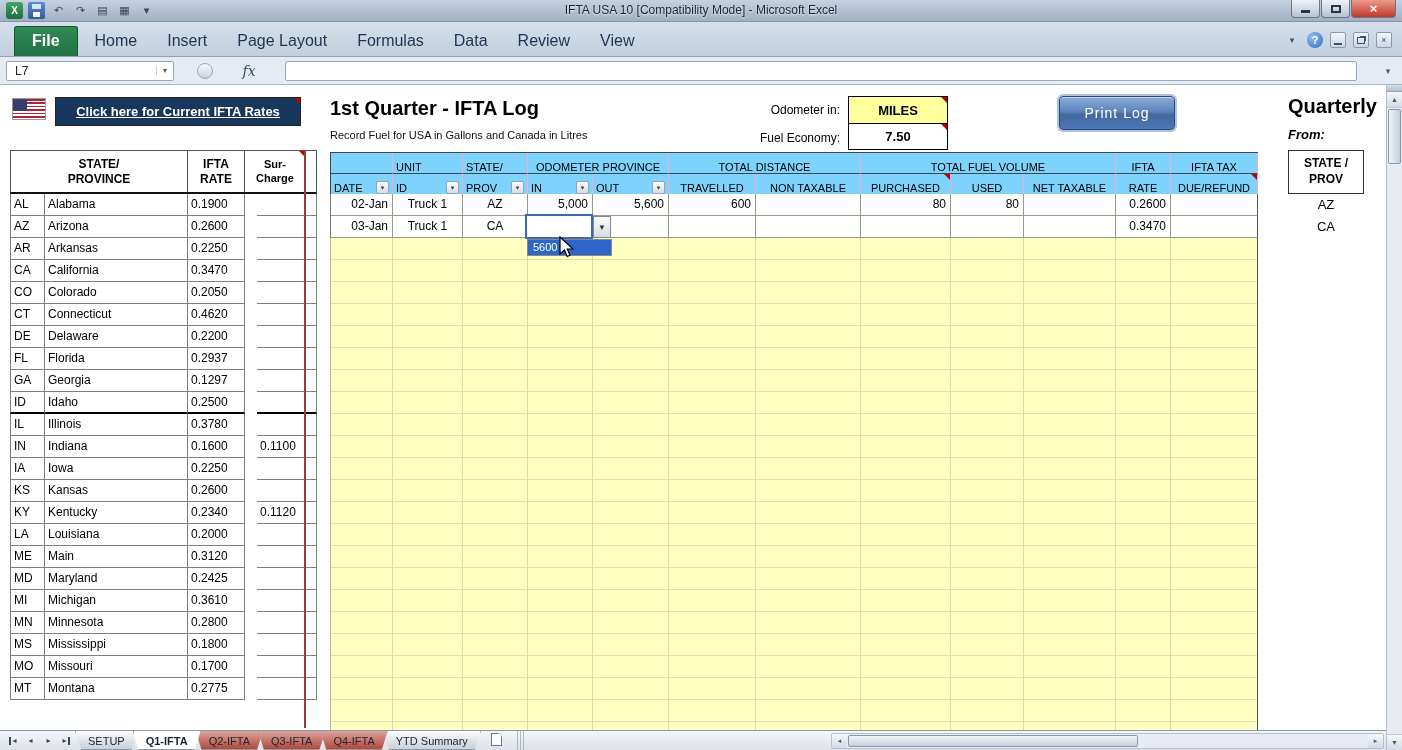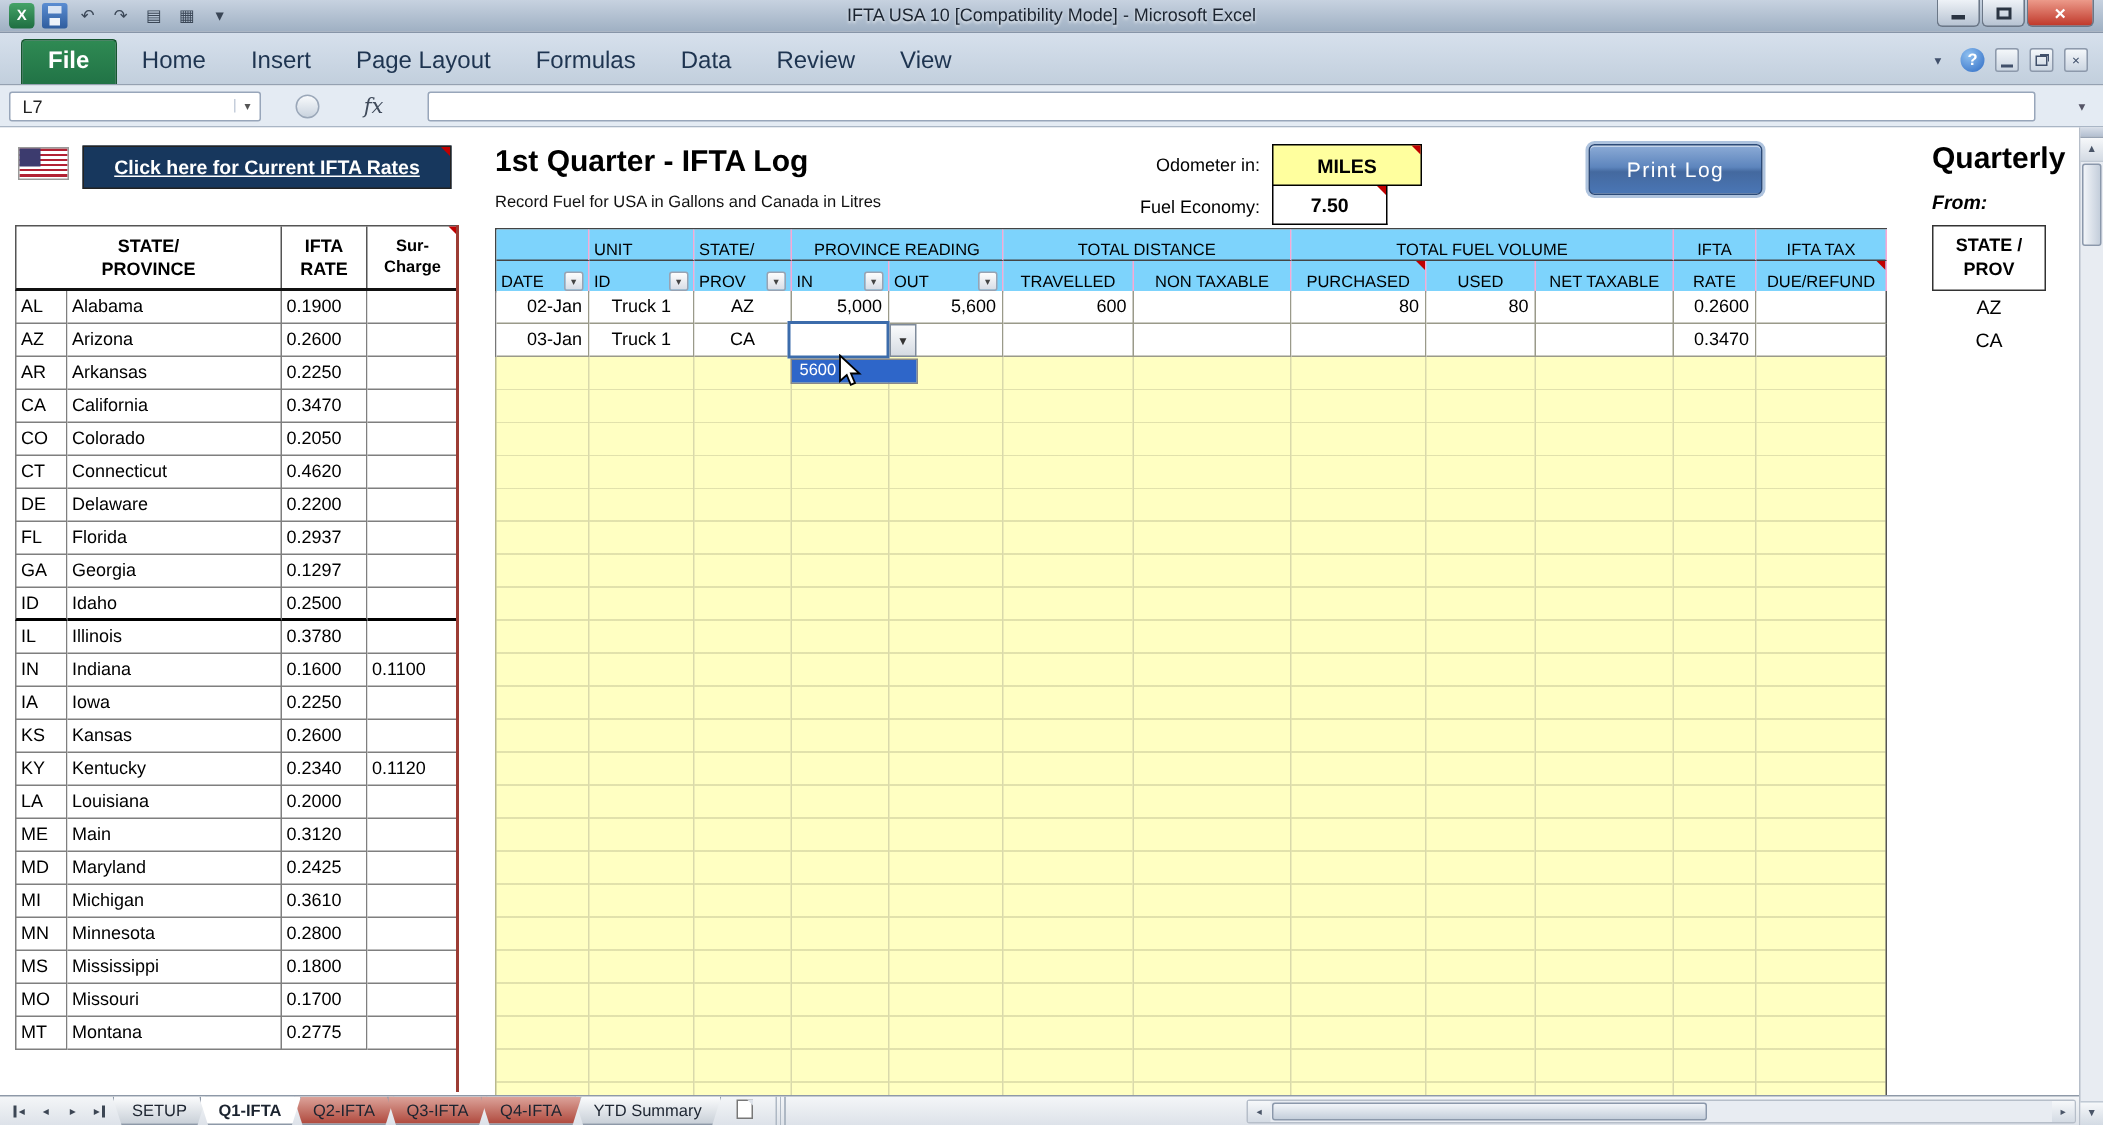"7.50" .fuel-box { width: 77px -> 100px }
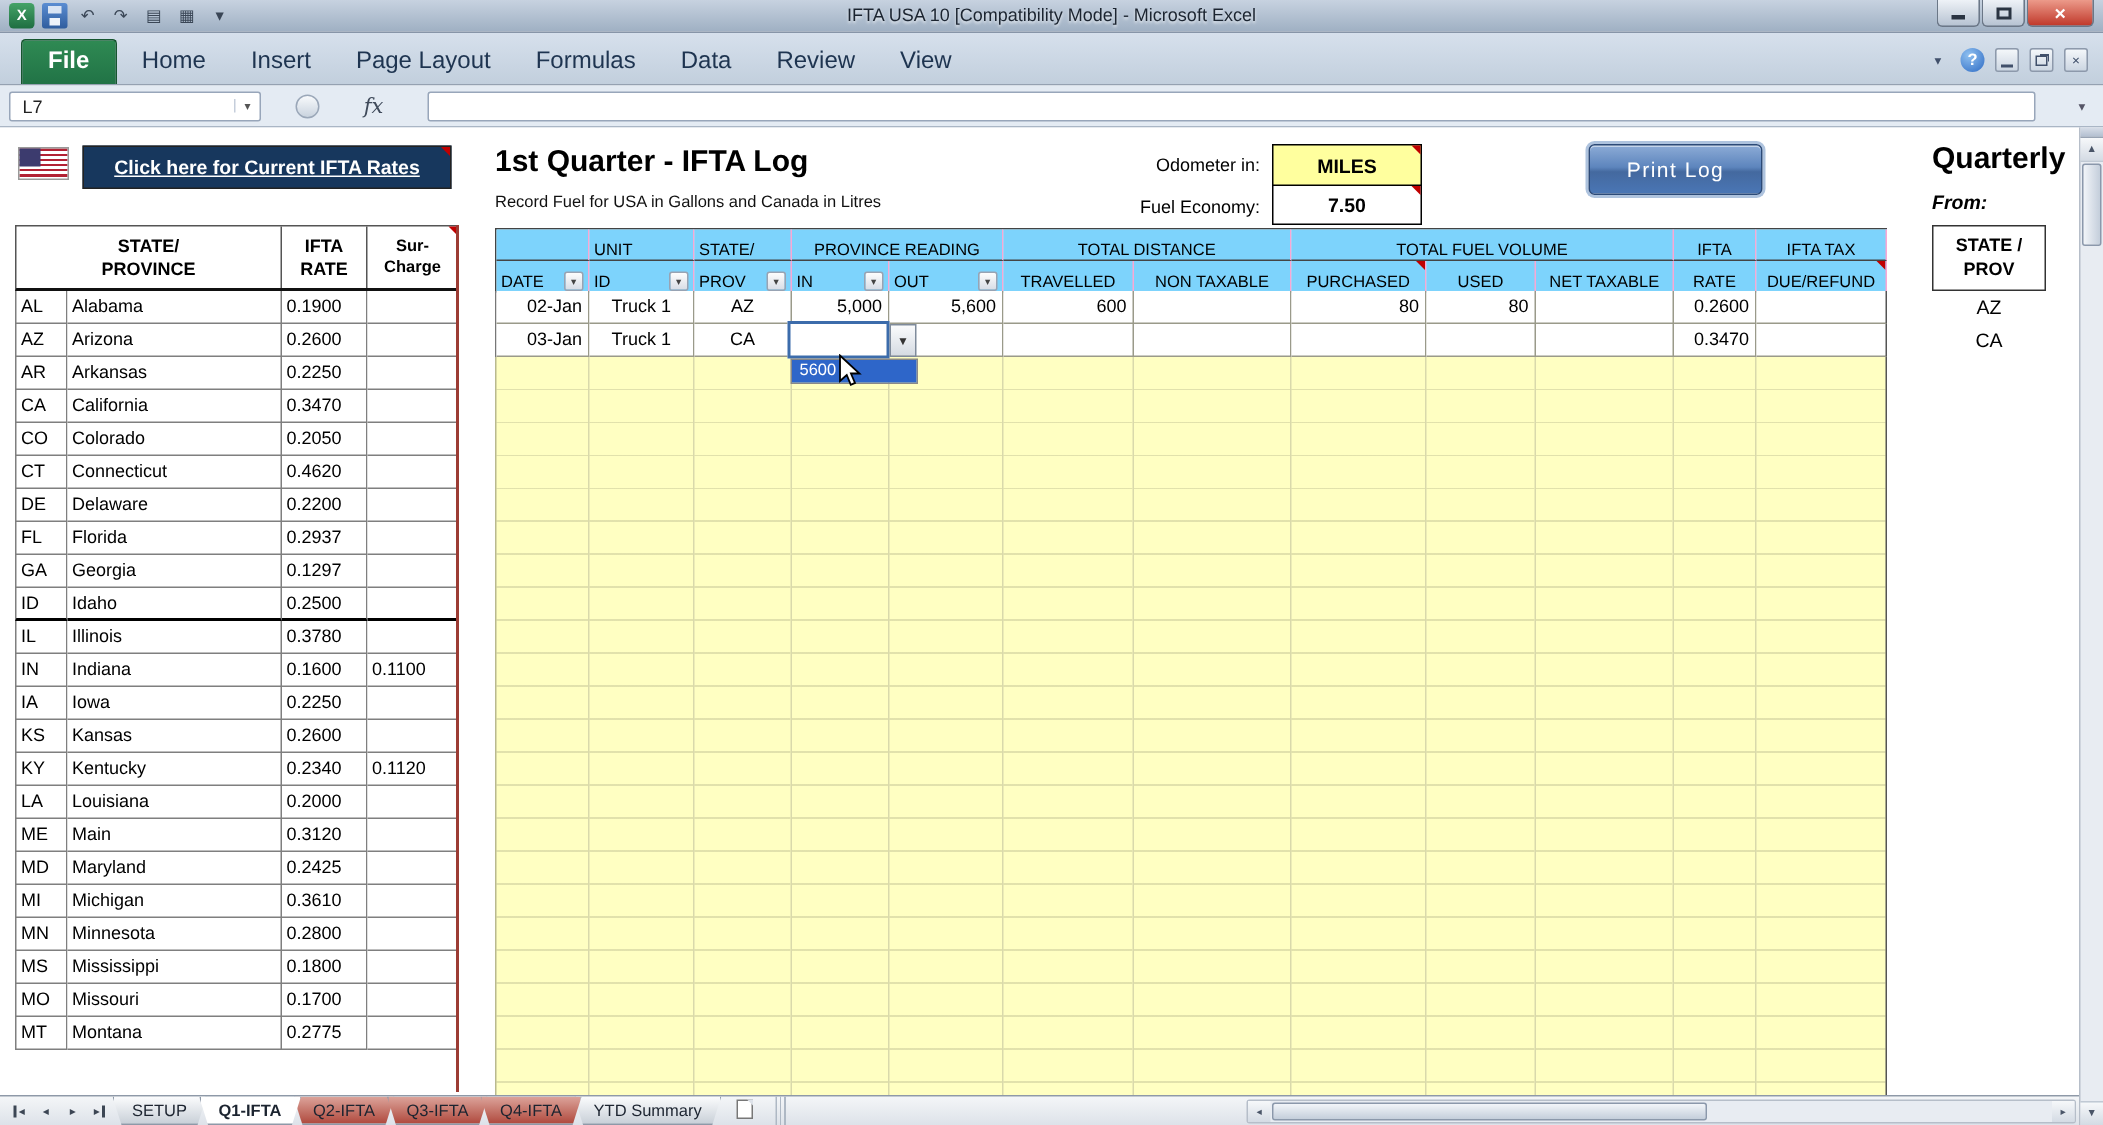"PROVINCE READING" span { text: PROVINCE READING -> ODOMETER PROVINCE }
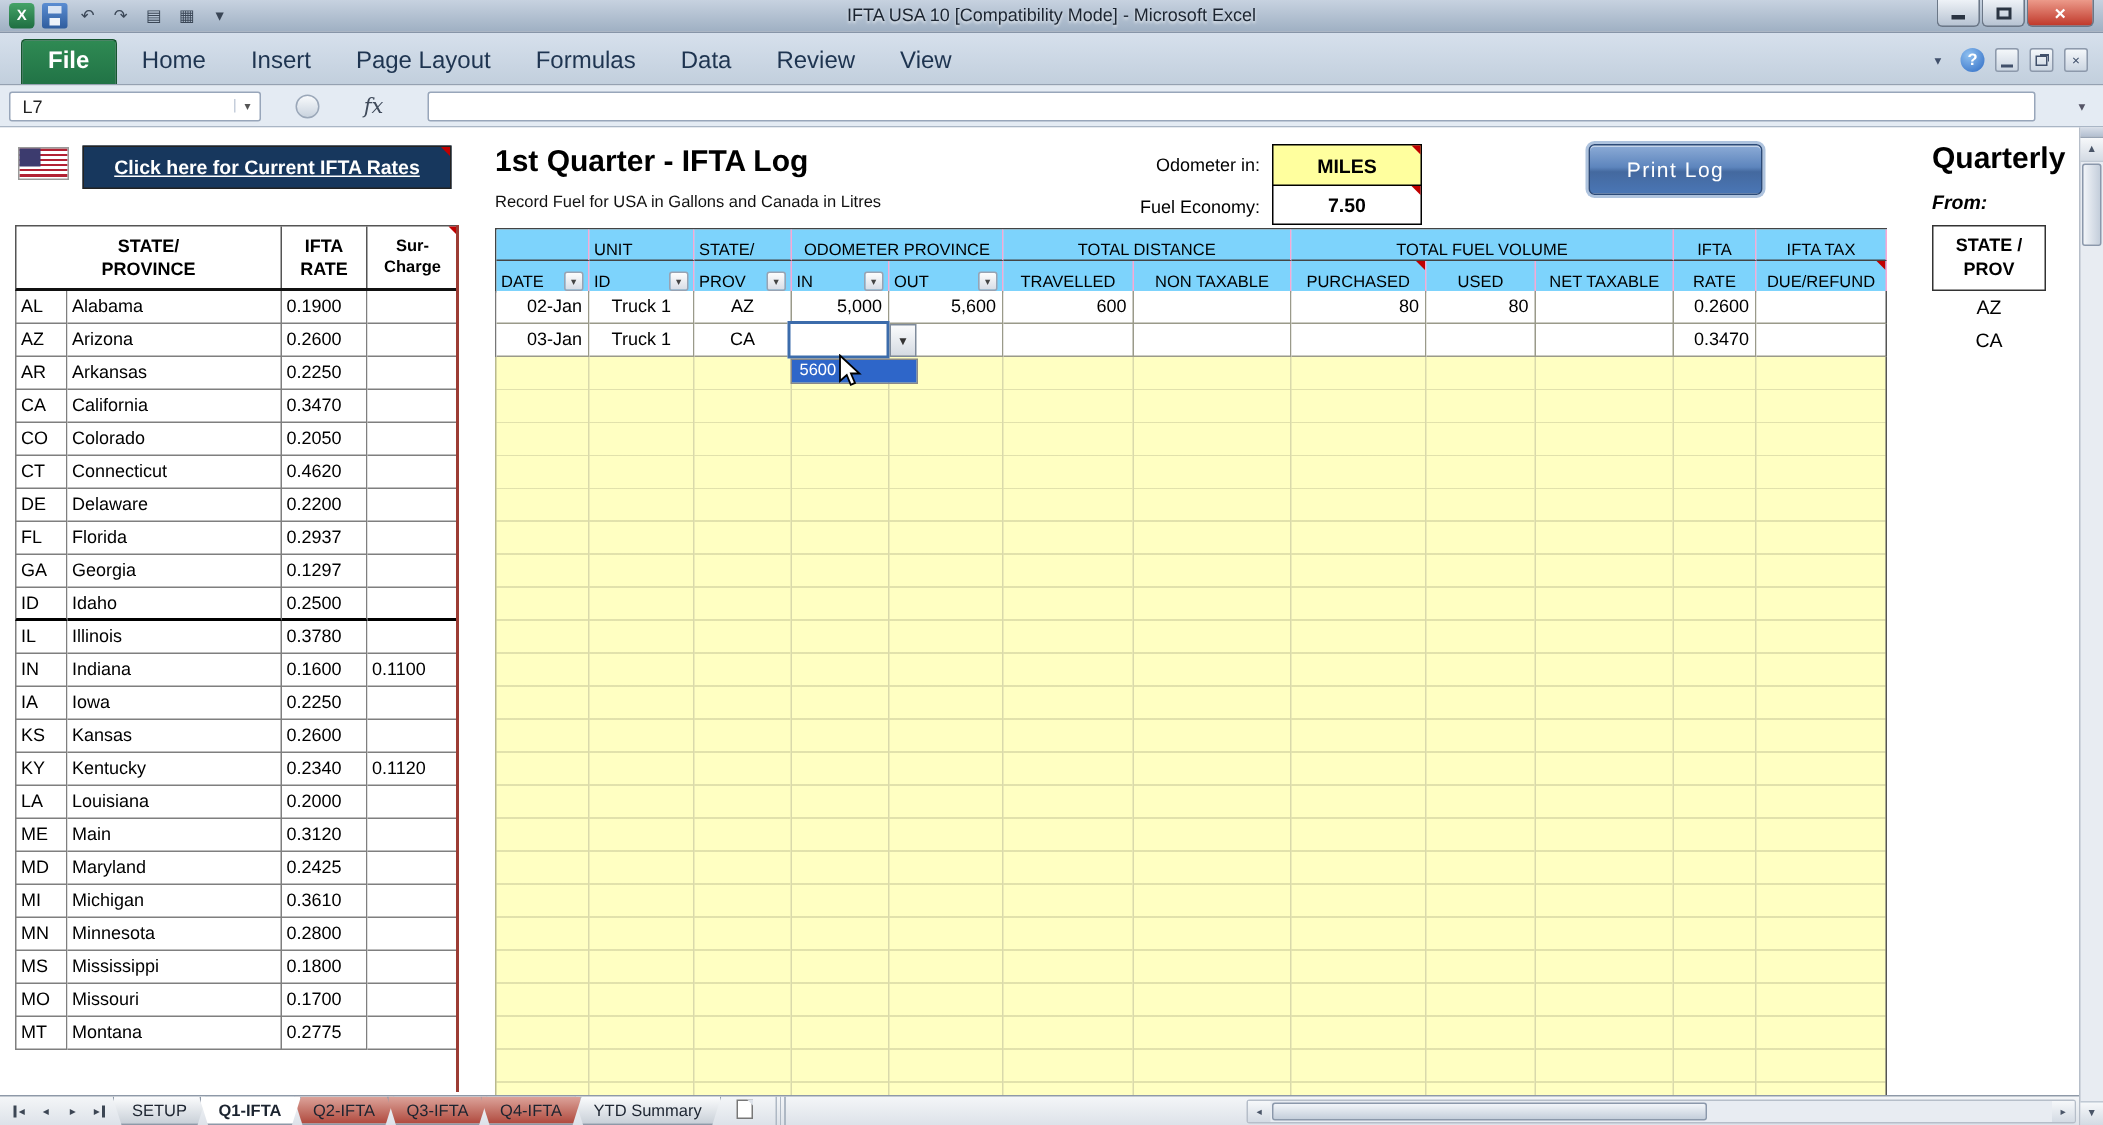"0.1100" .c-sur { margin-left: none -> 12px }
